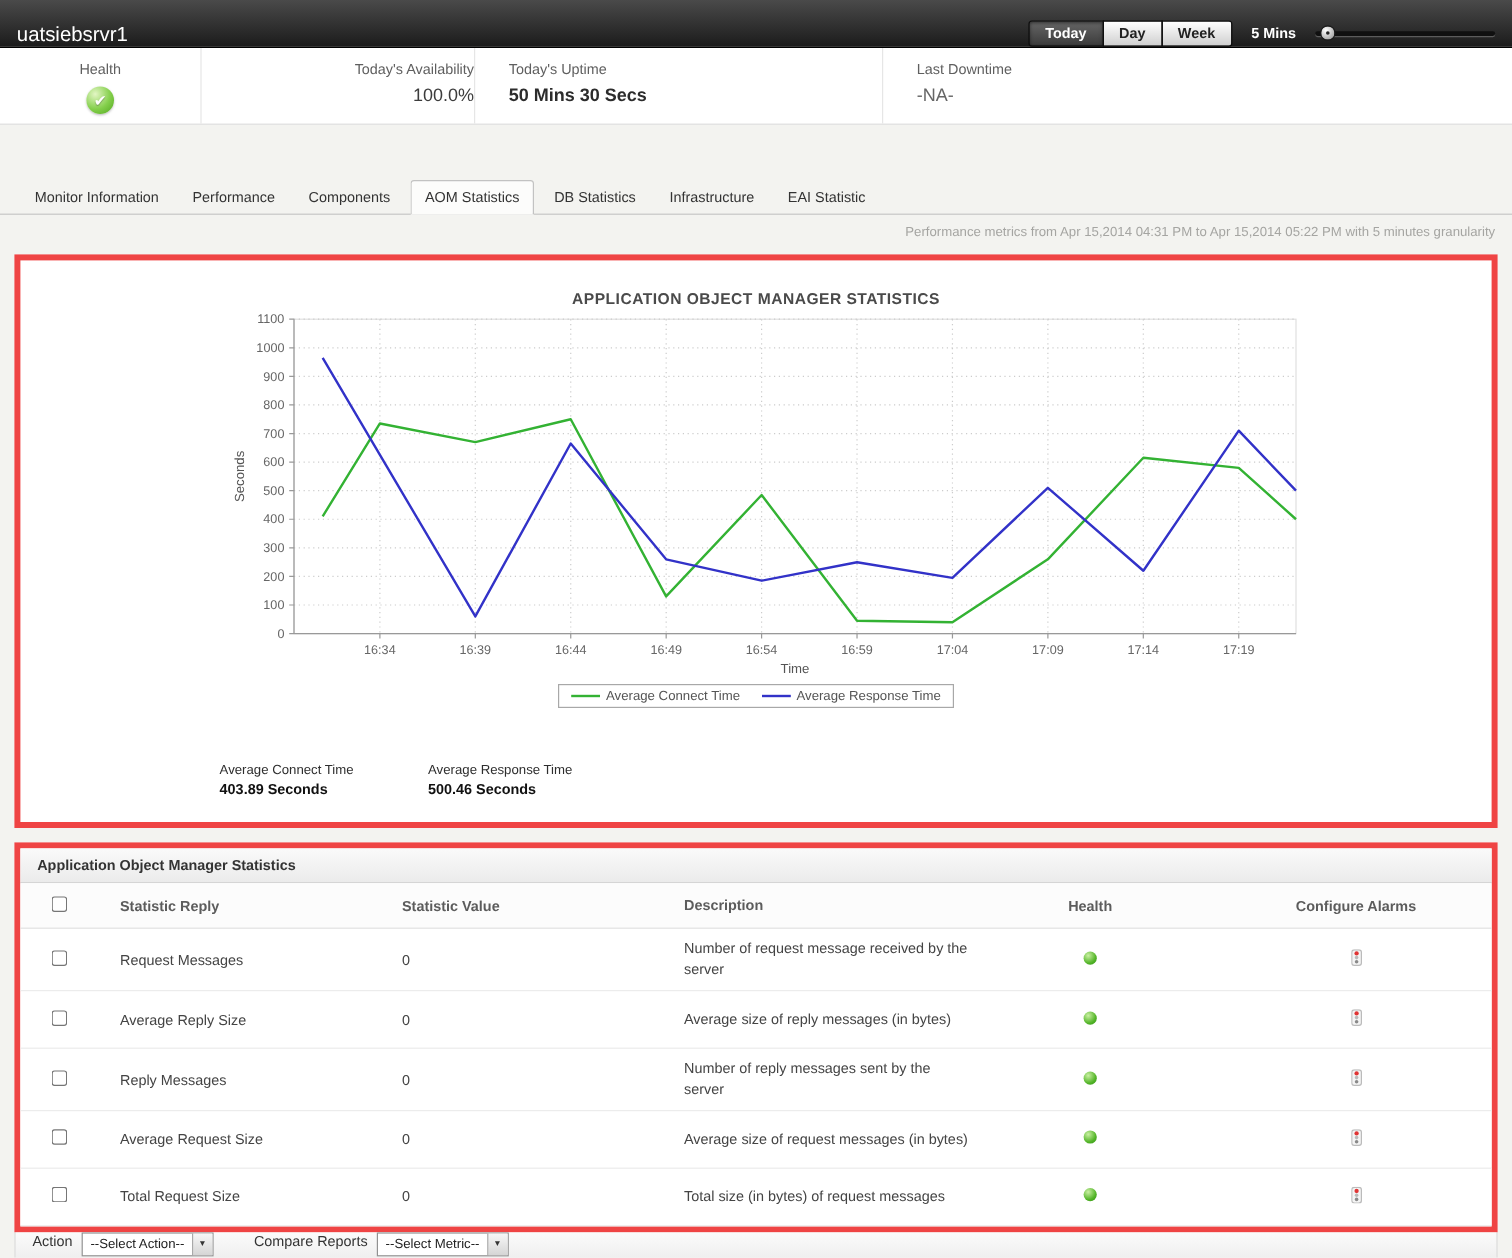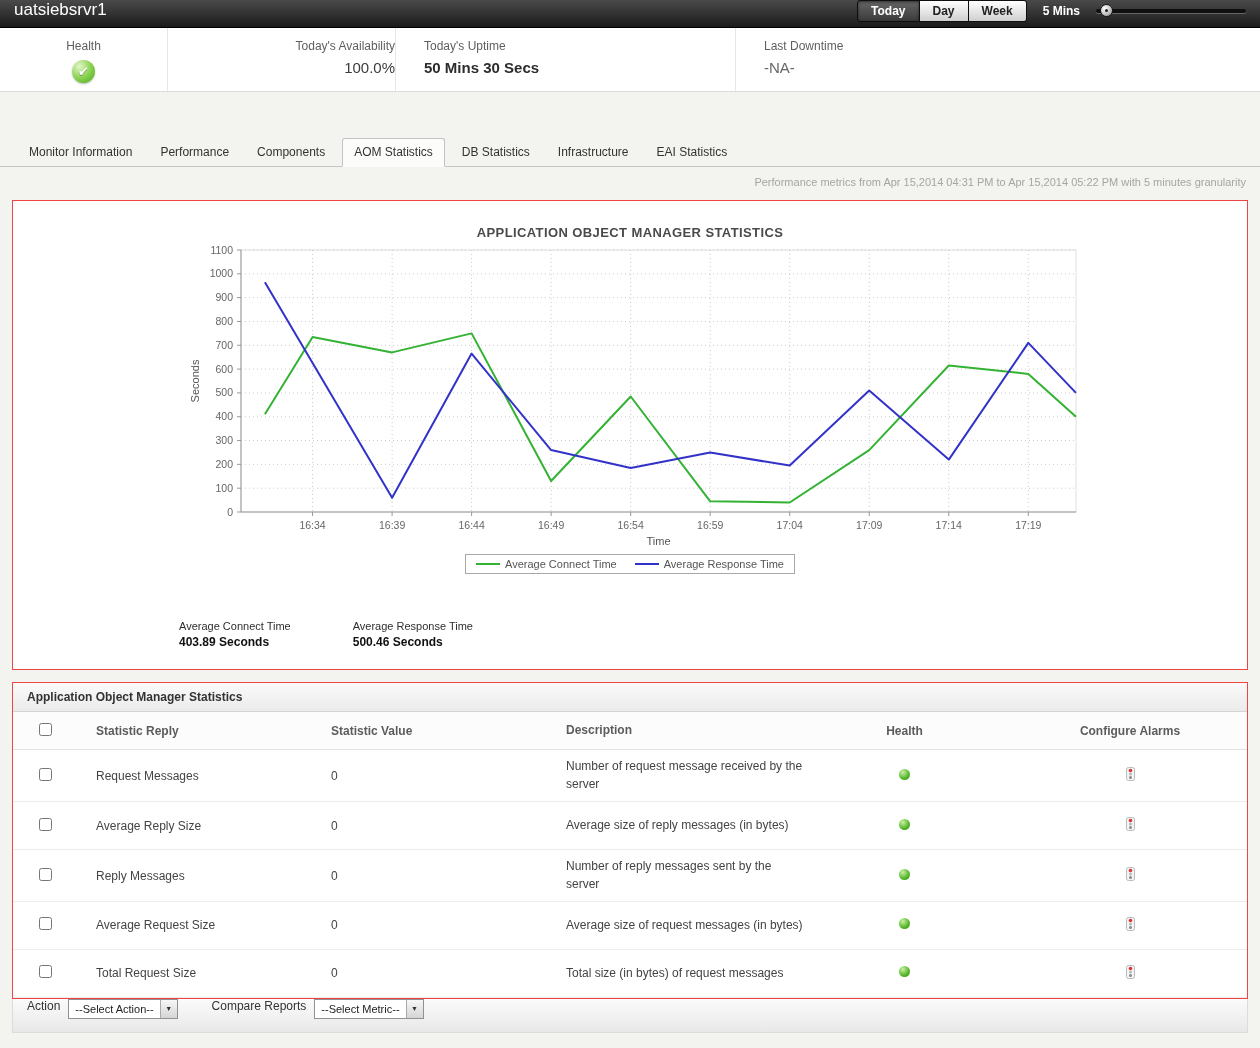"uatsiebsrvr1" .topbar { align-items: flex-start -> flex-end; height: 28px -> 40px }
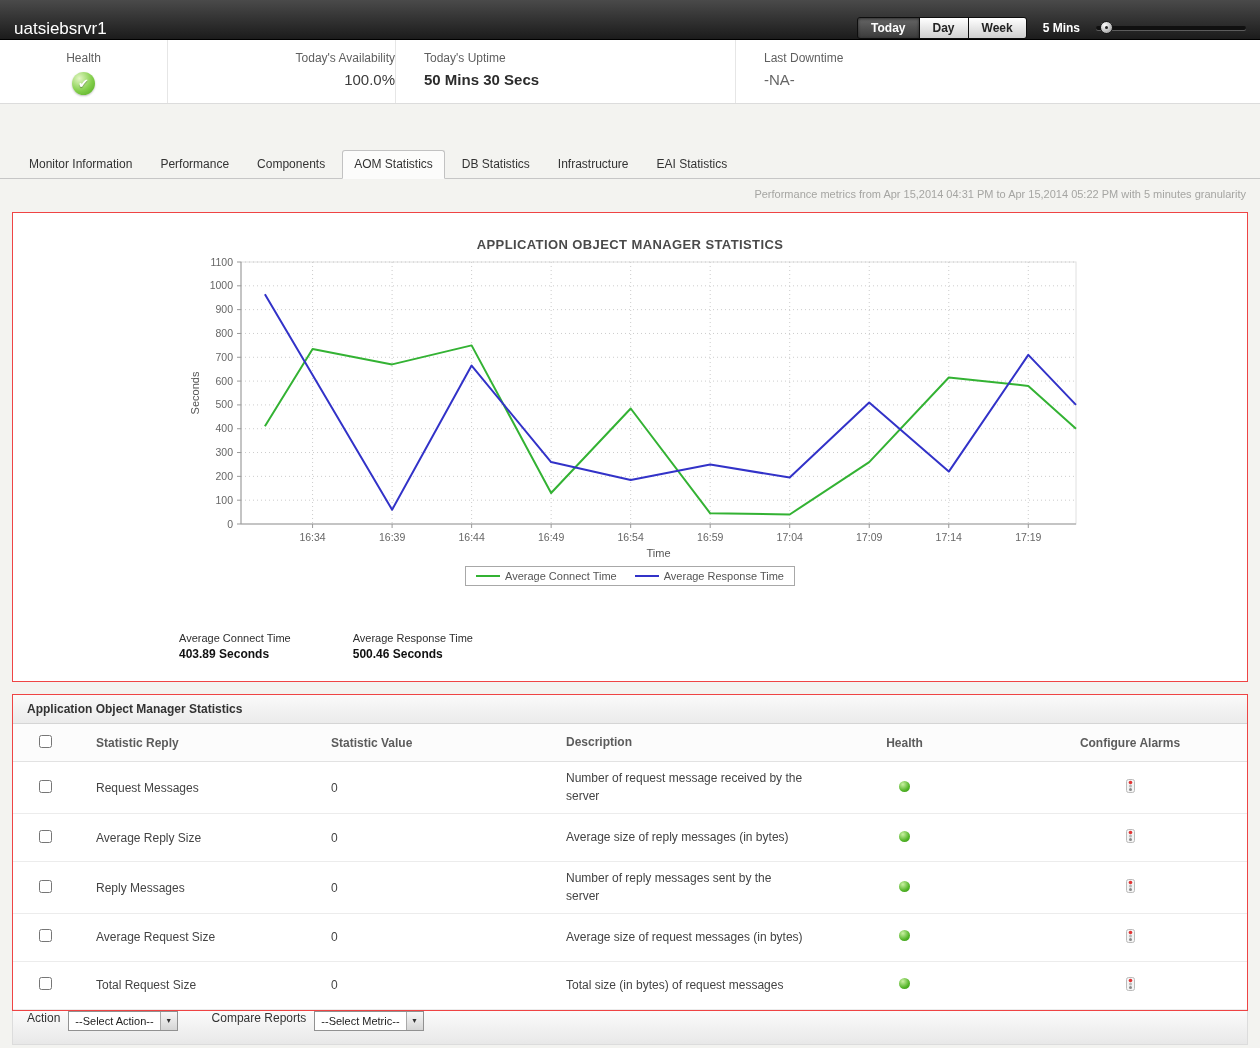"EAI Statistics" div.tab { text: Statistics -> Statistic }
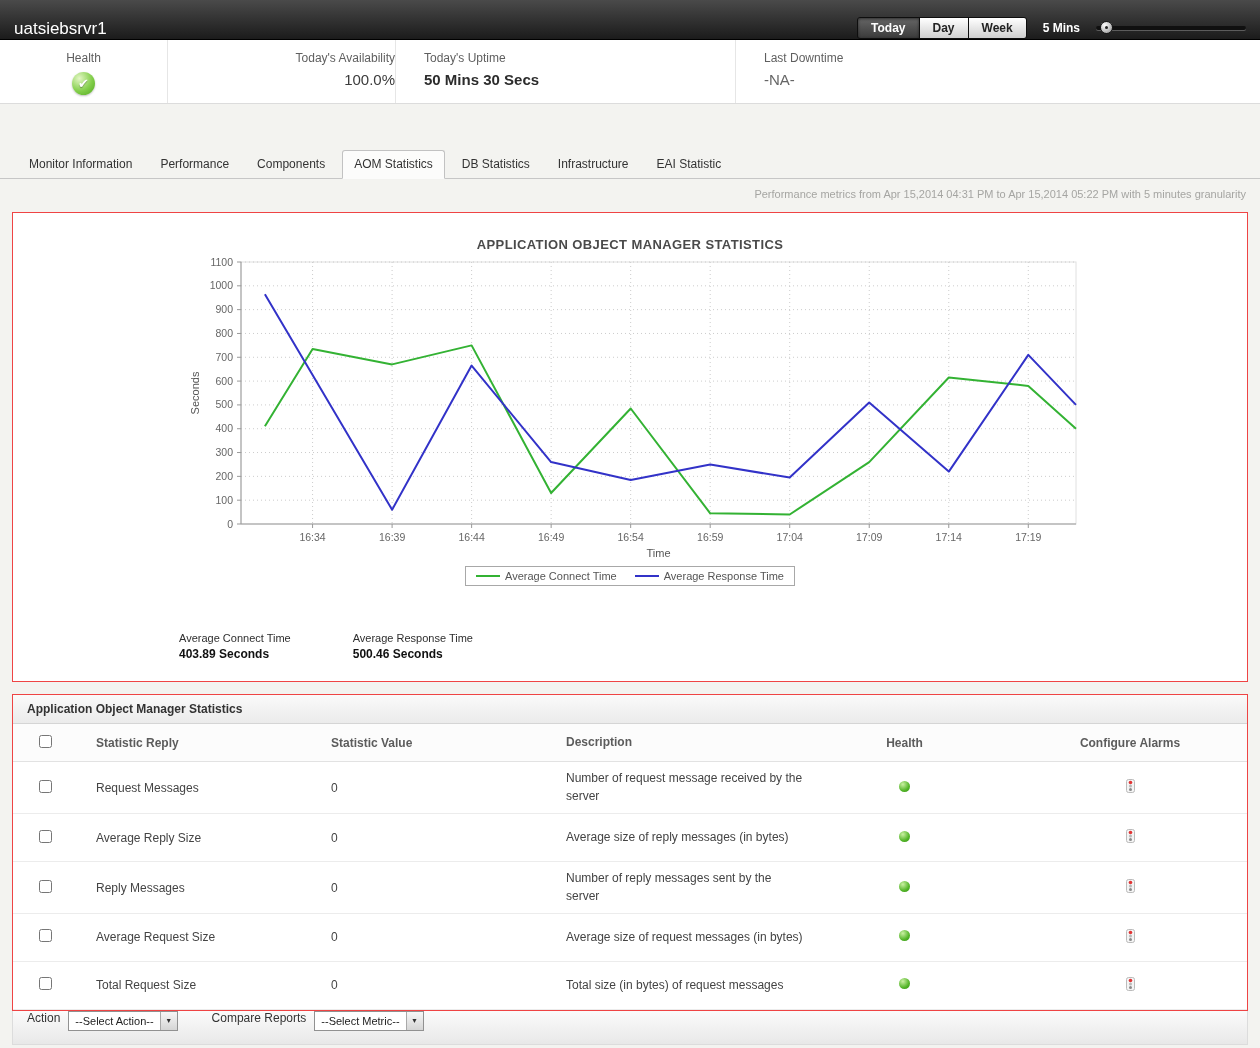"APPLICATION OBJECT MANAGER STATISTICS" .panel { border: 1px solid #ef4444 -> 5px solid #ef4444 }
